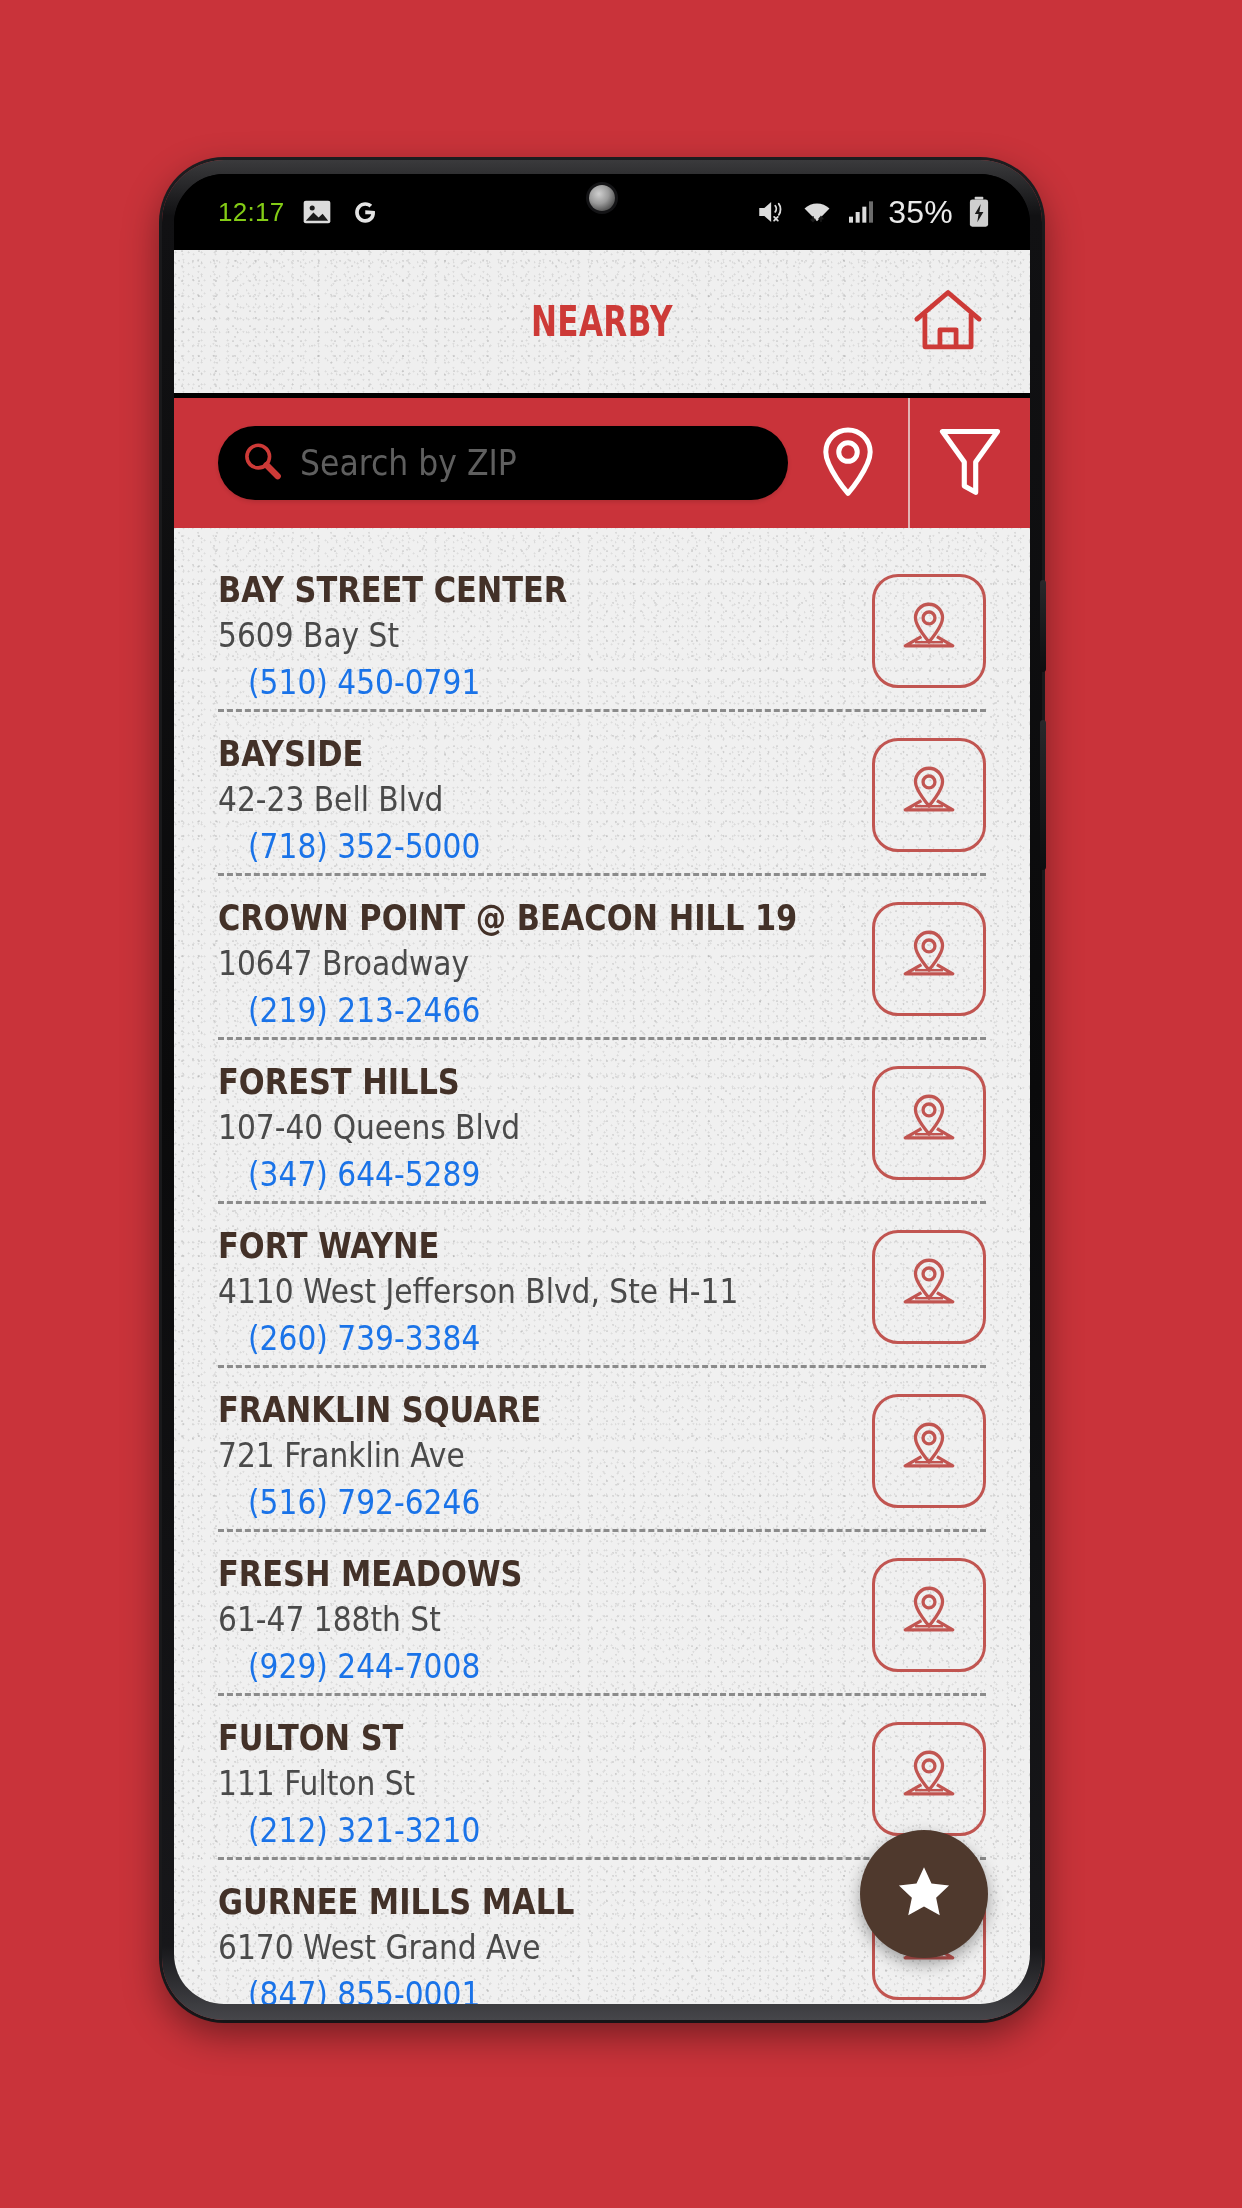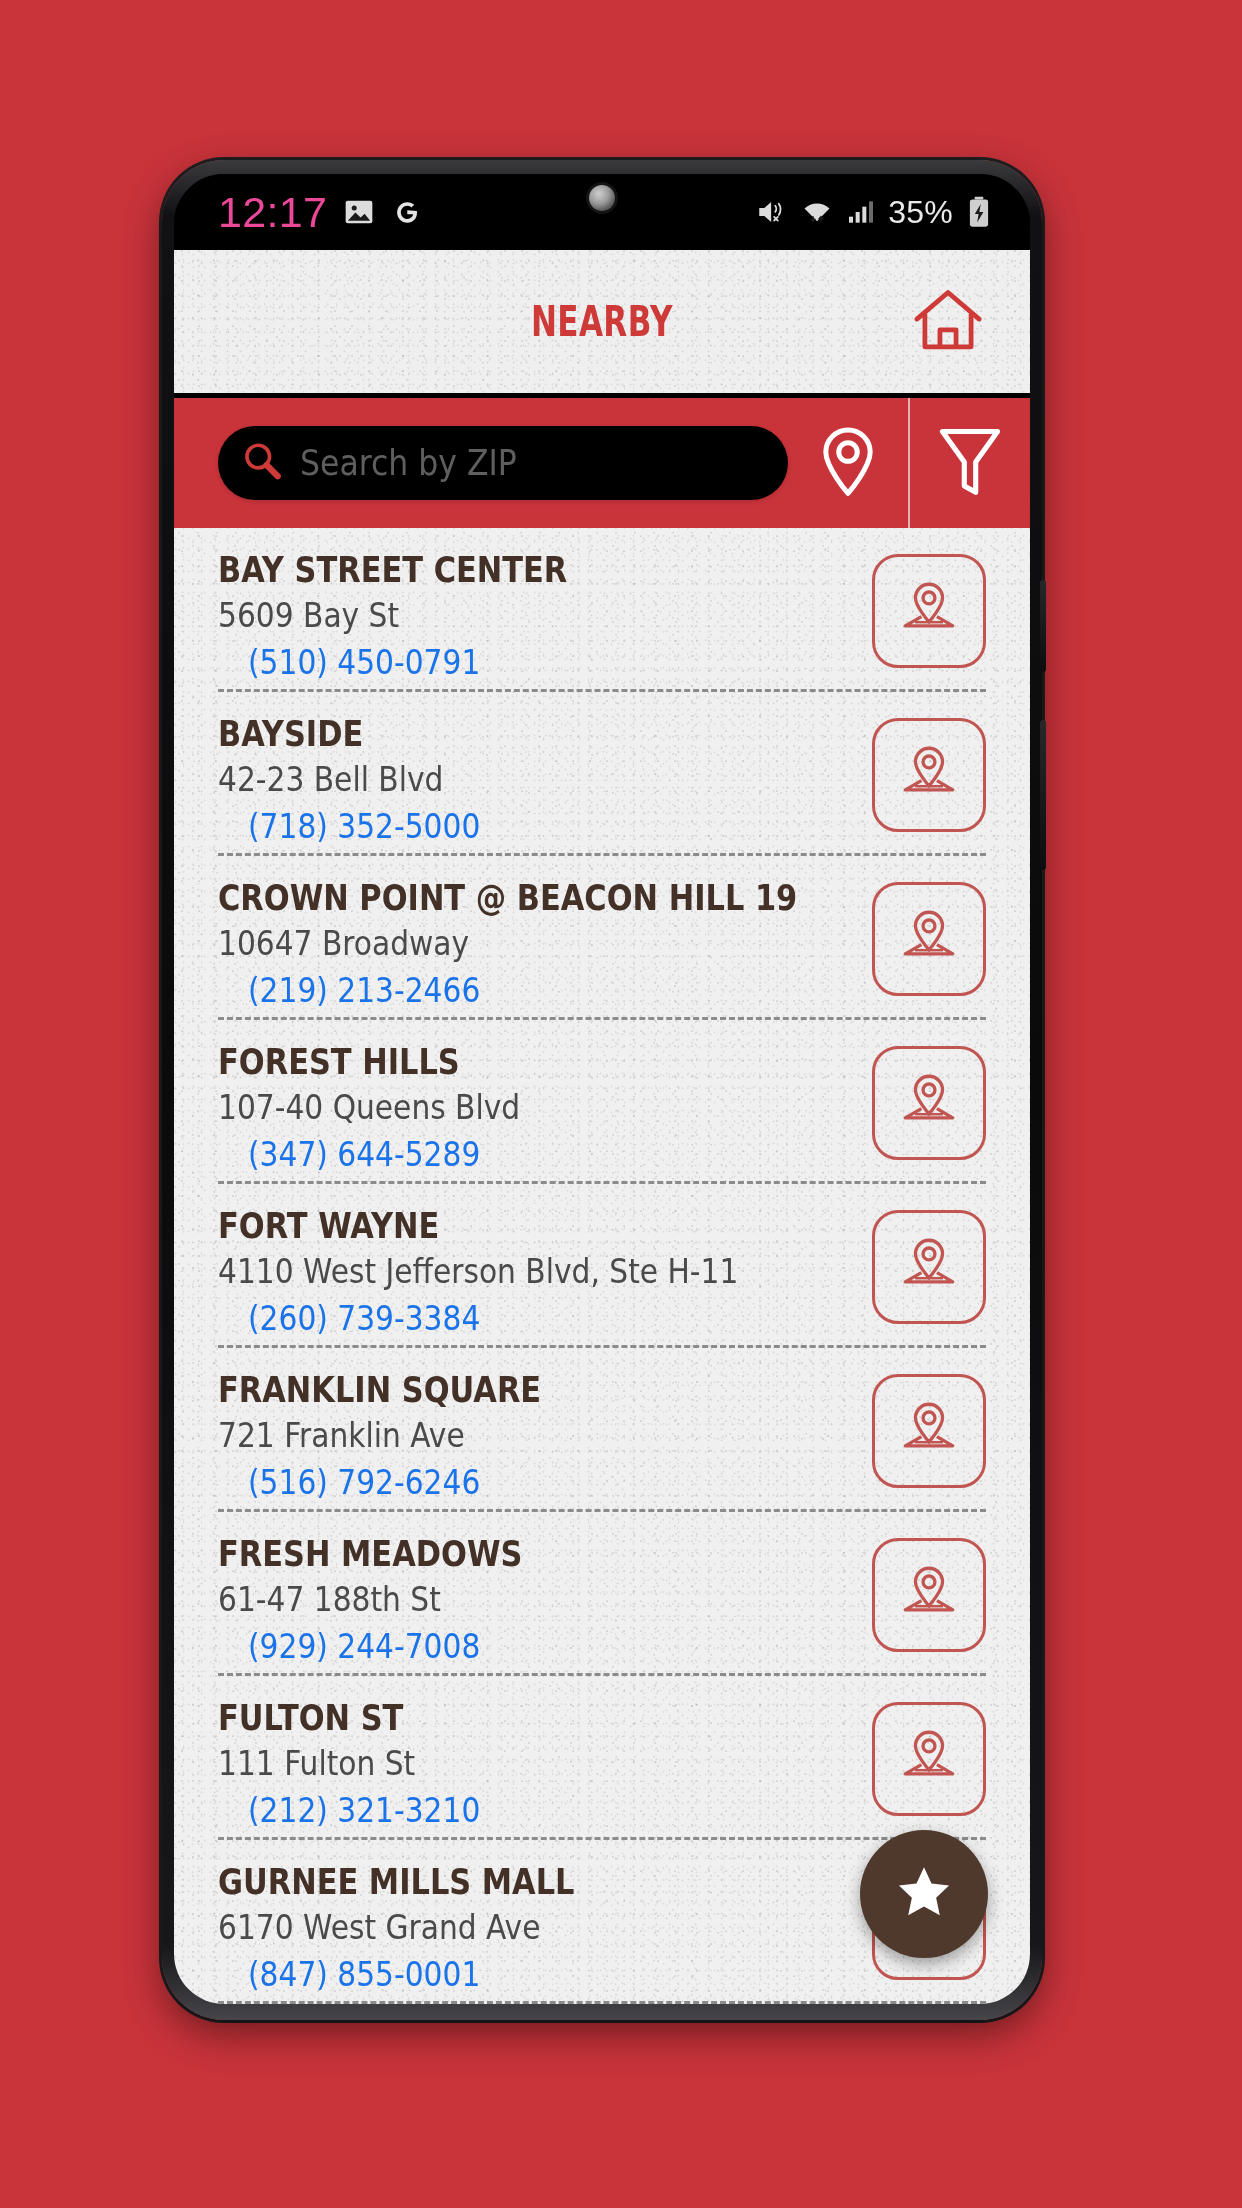"12:17" .sb-time { color: #ec4899 -> #84cc16; font-size: 43px -> 26px }
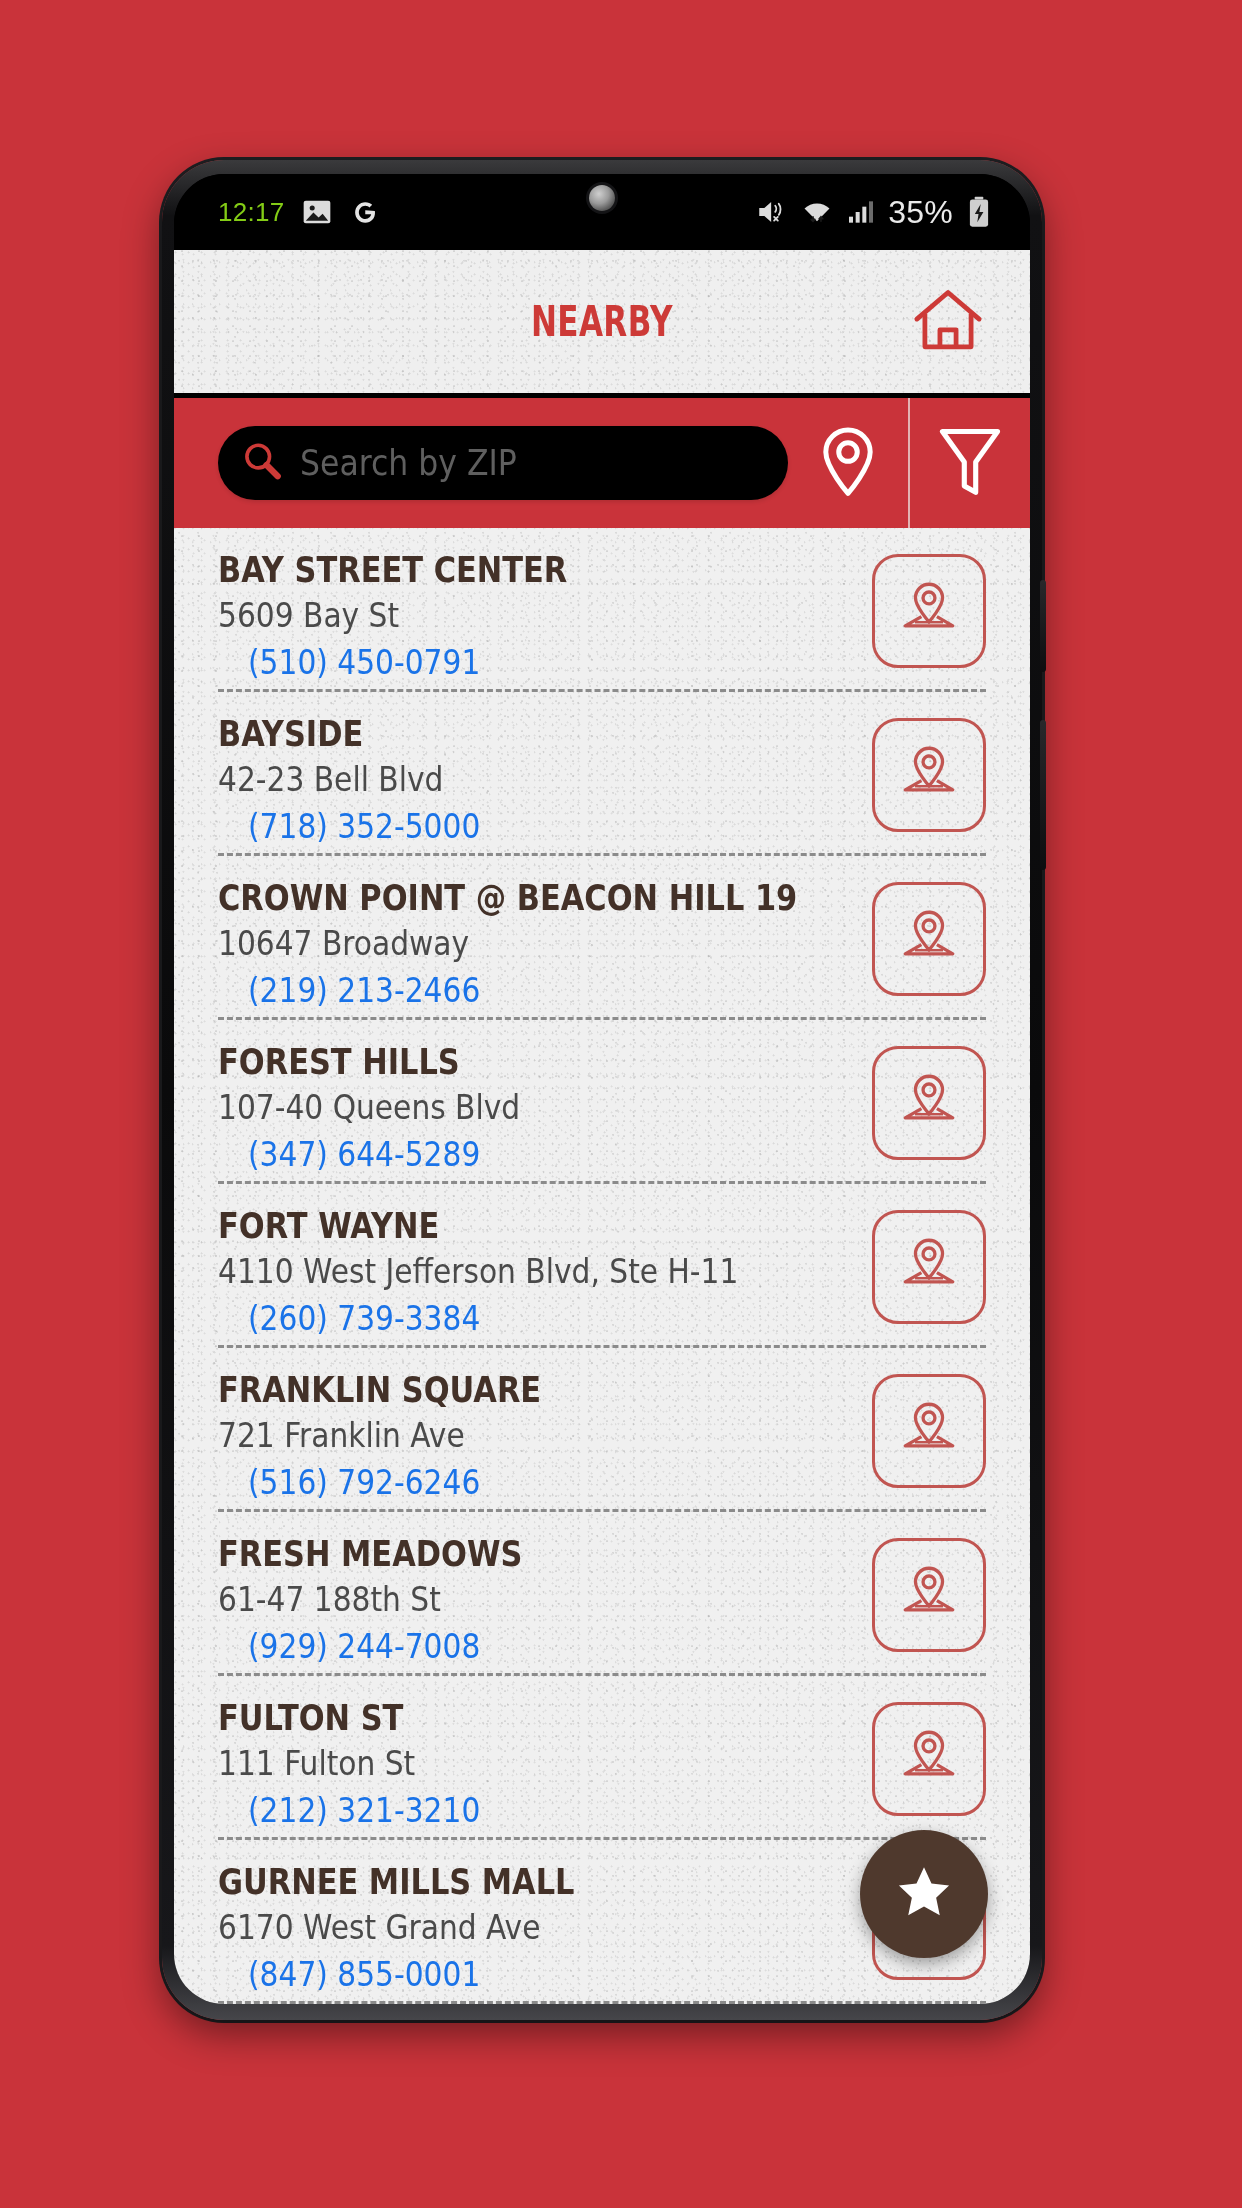"BAY STREET CENTER" .list { margin-top: none -> 20px }
